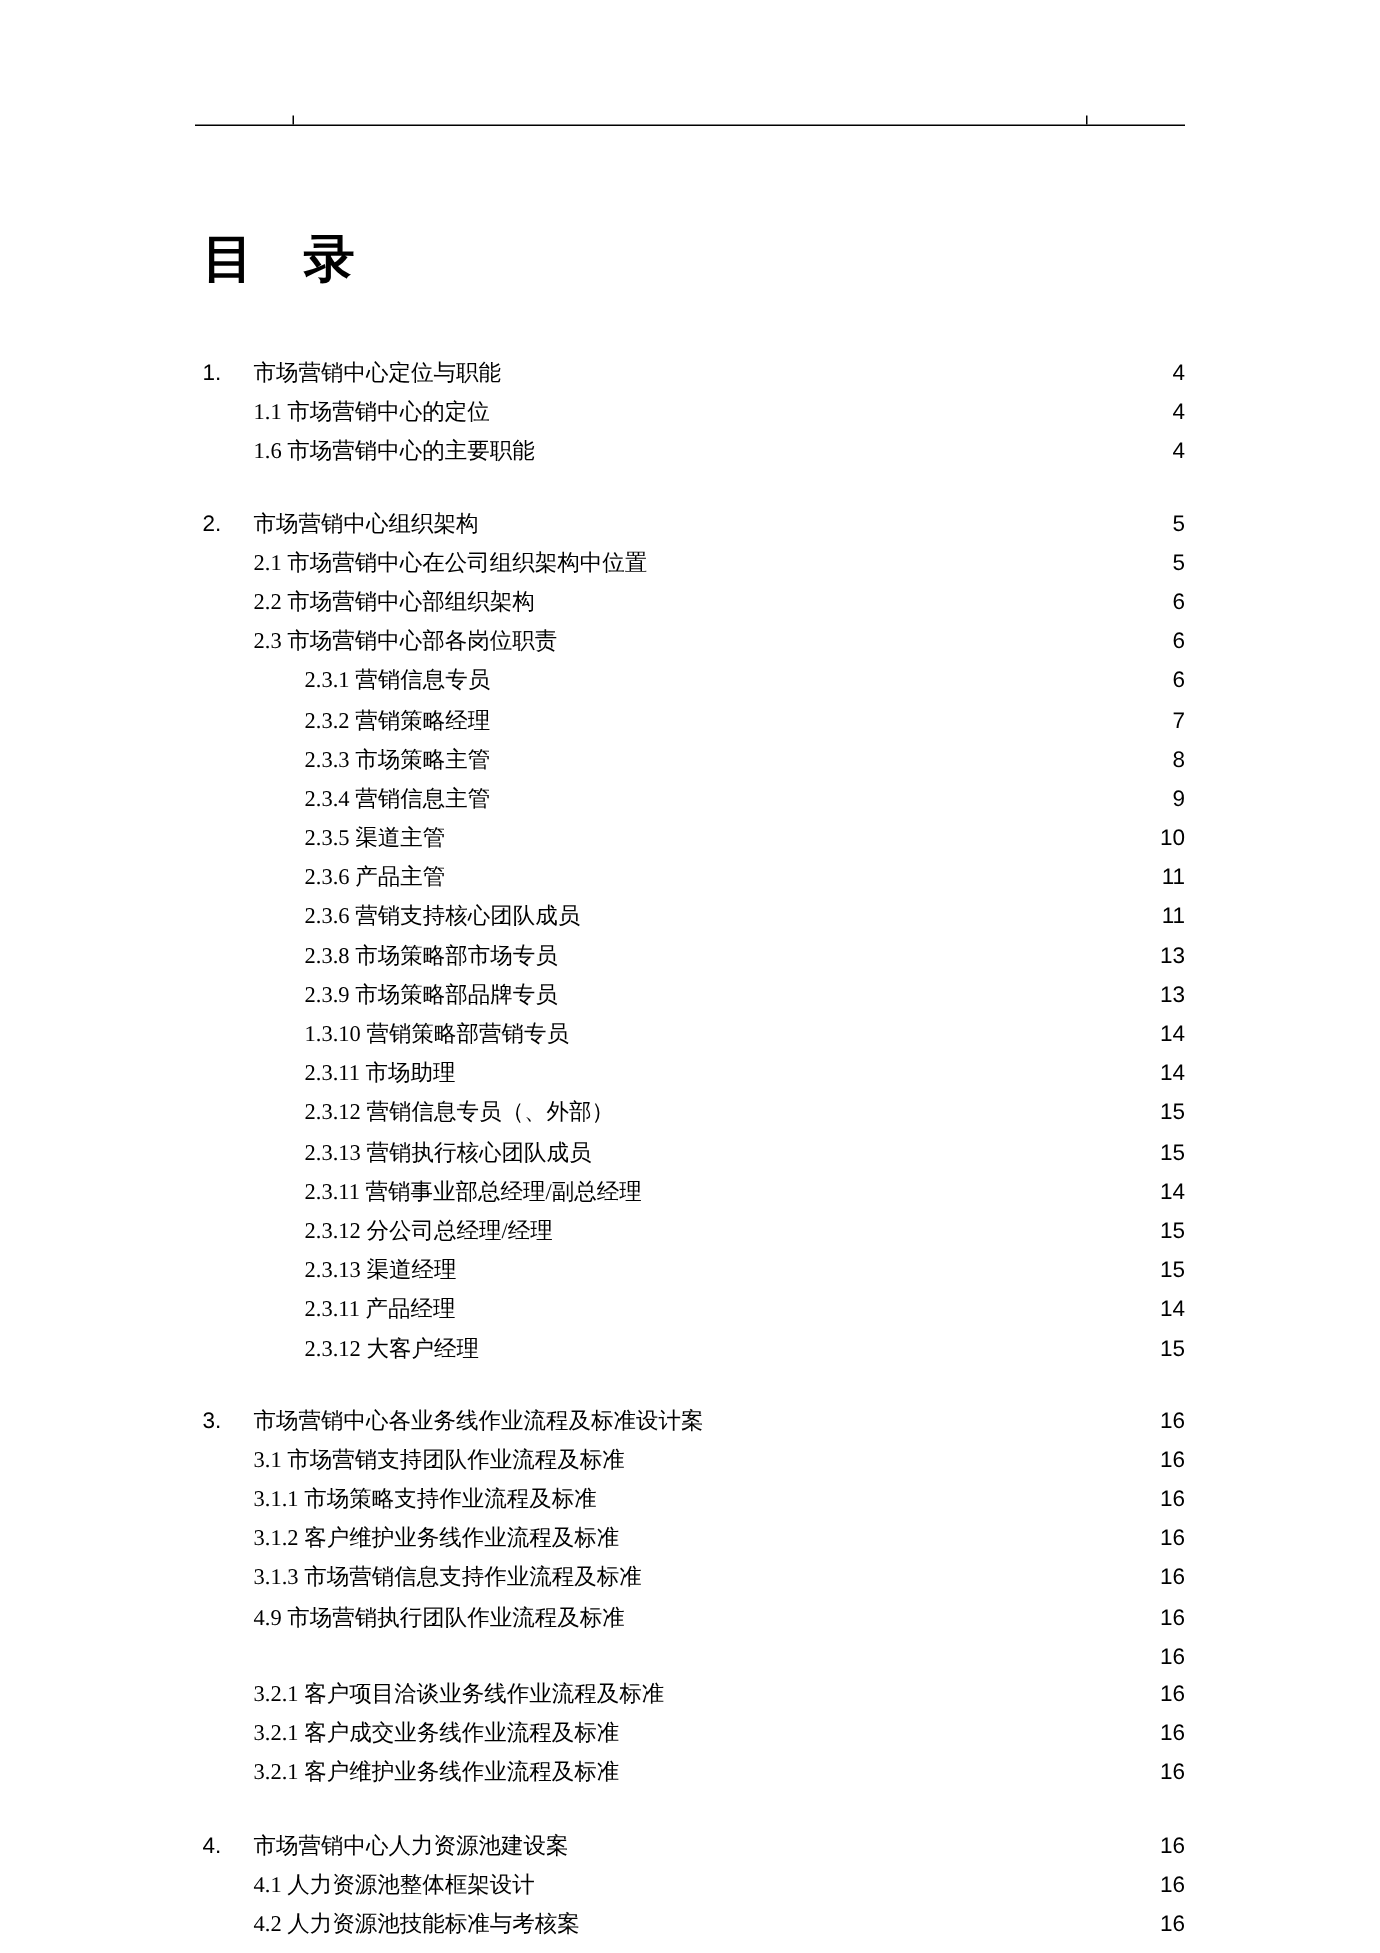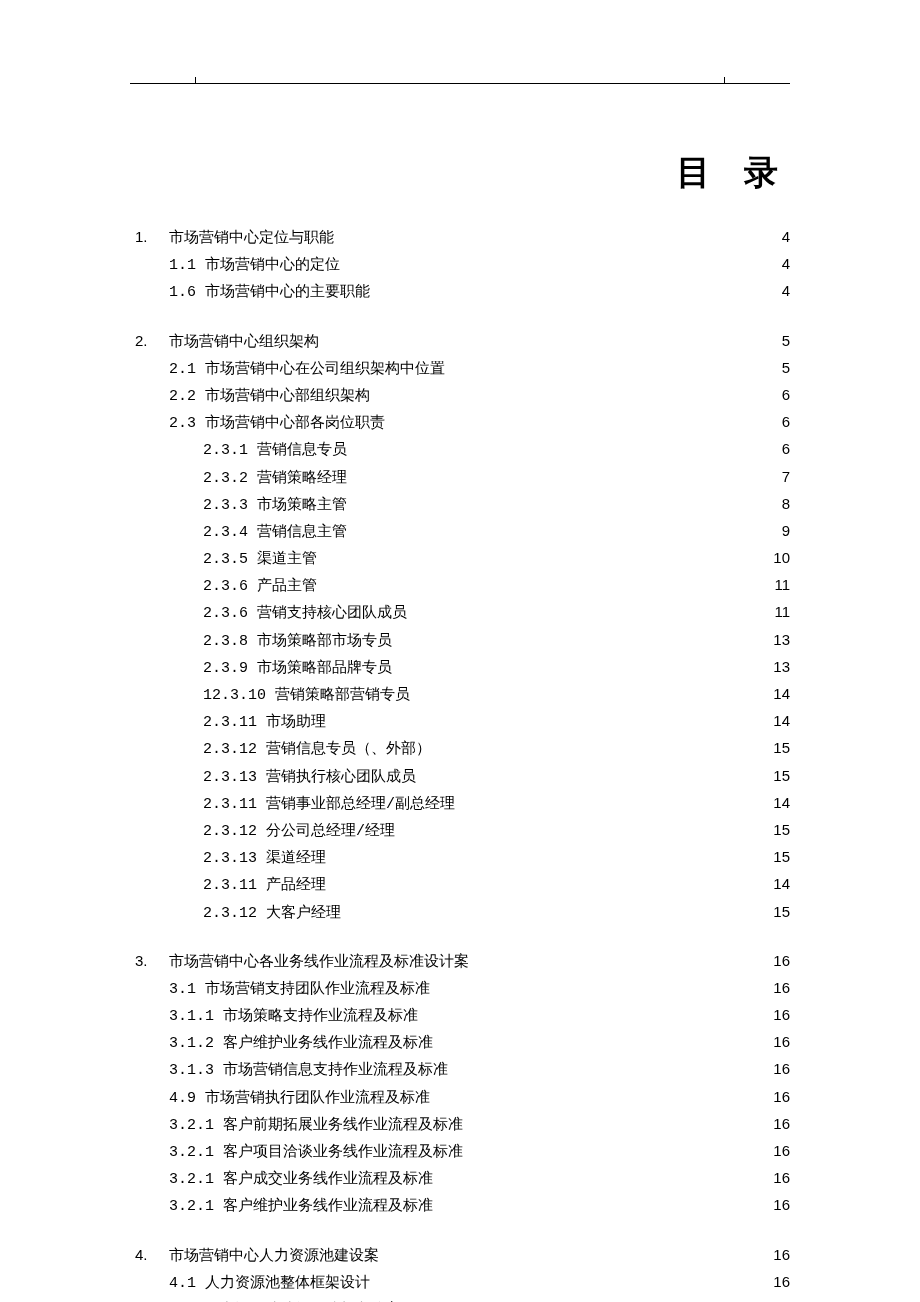"目 录" .title { margin: 70px 0 28px 0 -> 70px 0 40px 0; text-align: right -> left }
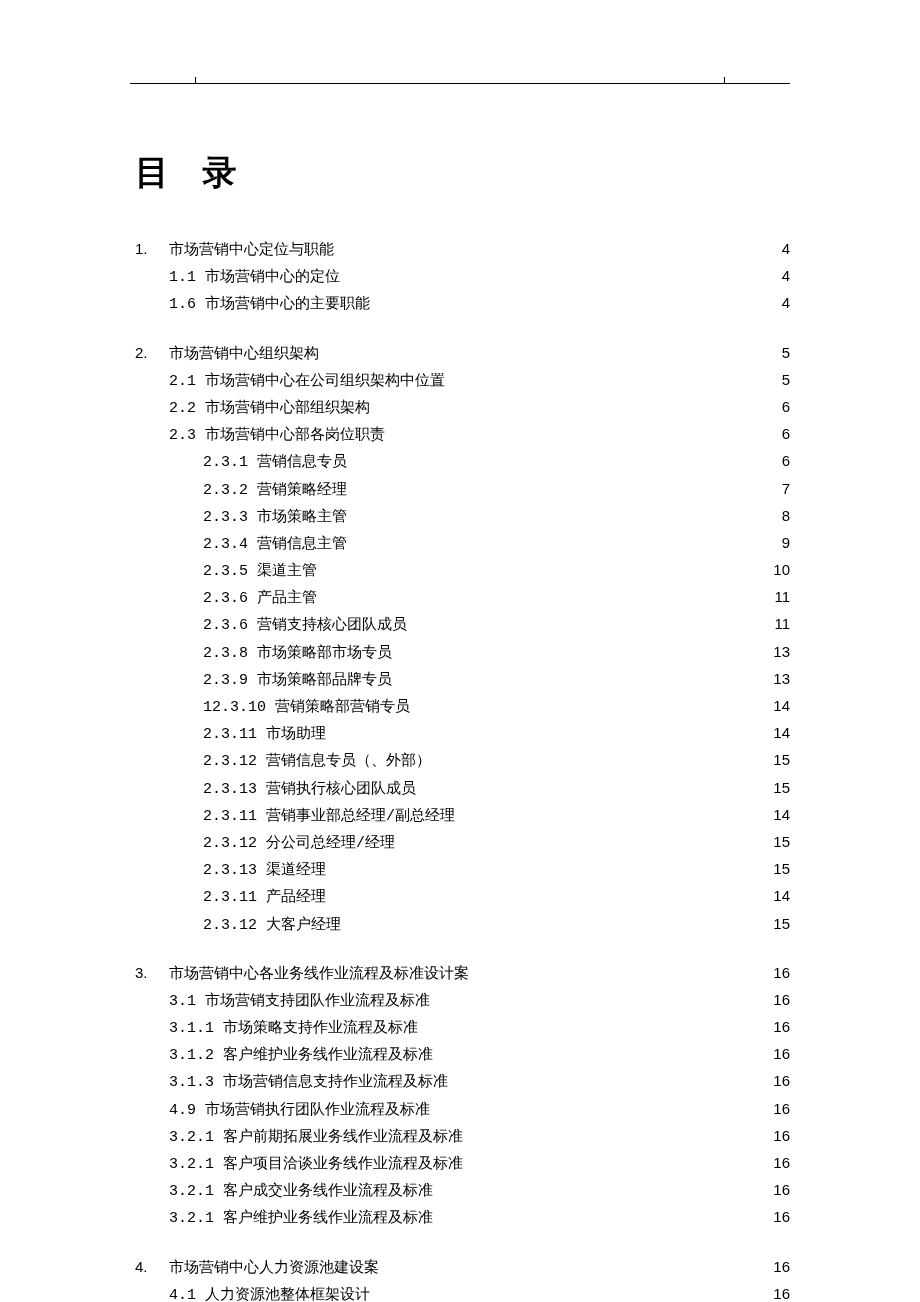"市场营销中心定位与职能" .label { font-family: Liberation Mono, monospace -> none }
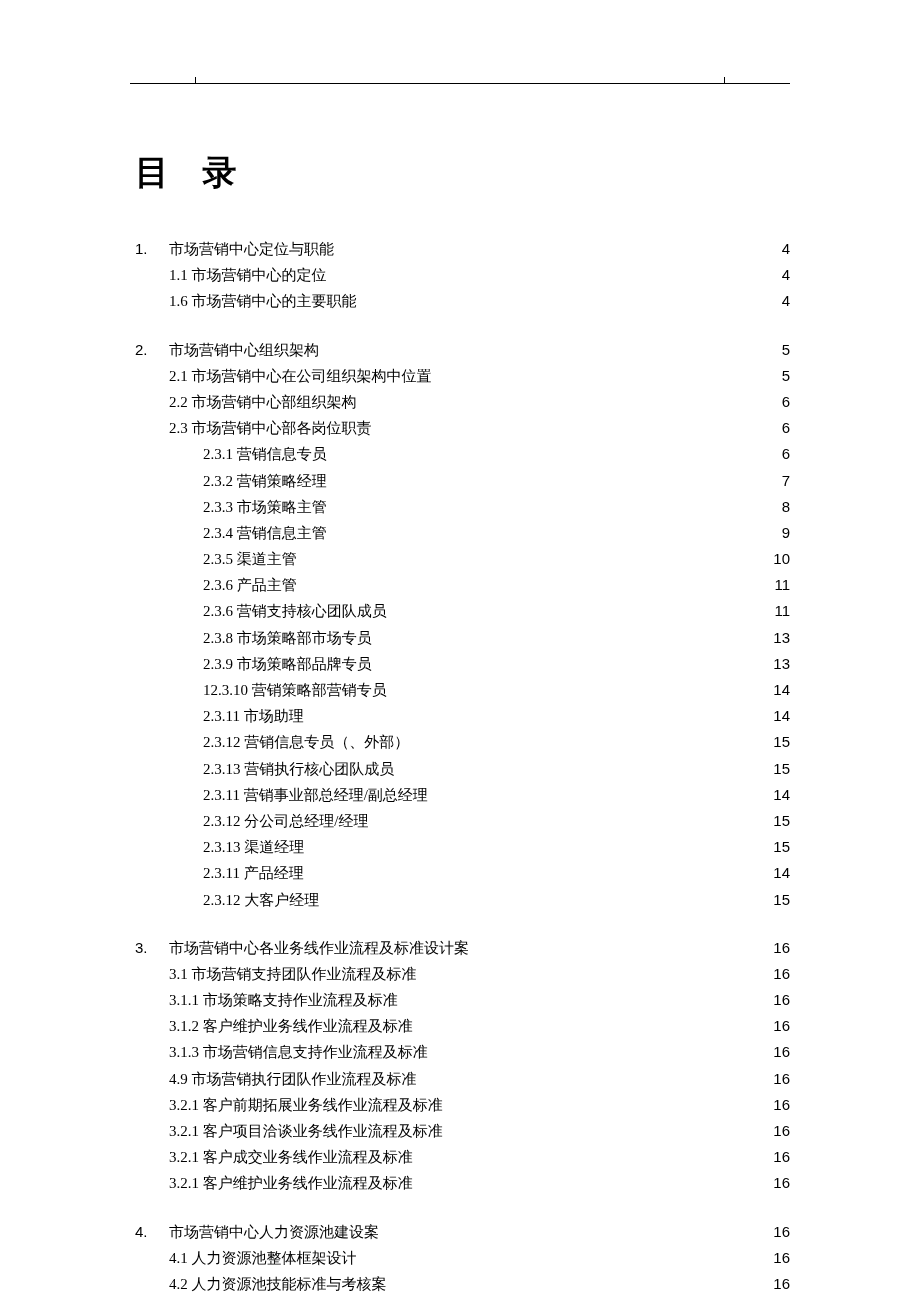"12.3.10 营销策略部营销专员" span.label { text: 12.3.10 -> 1.3.10 }
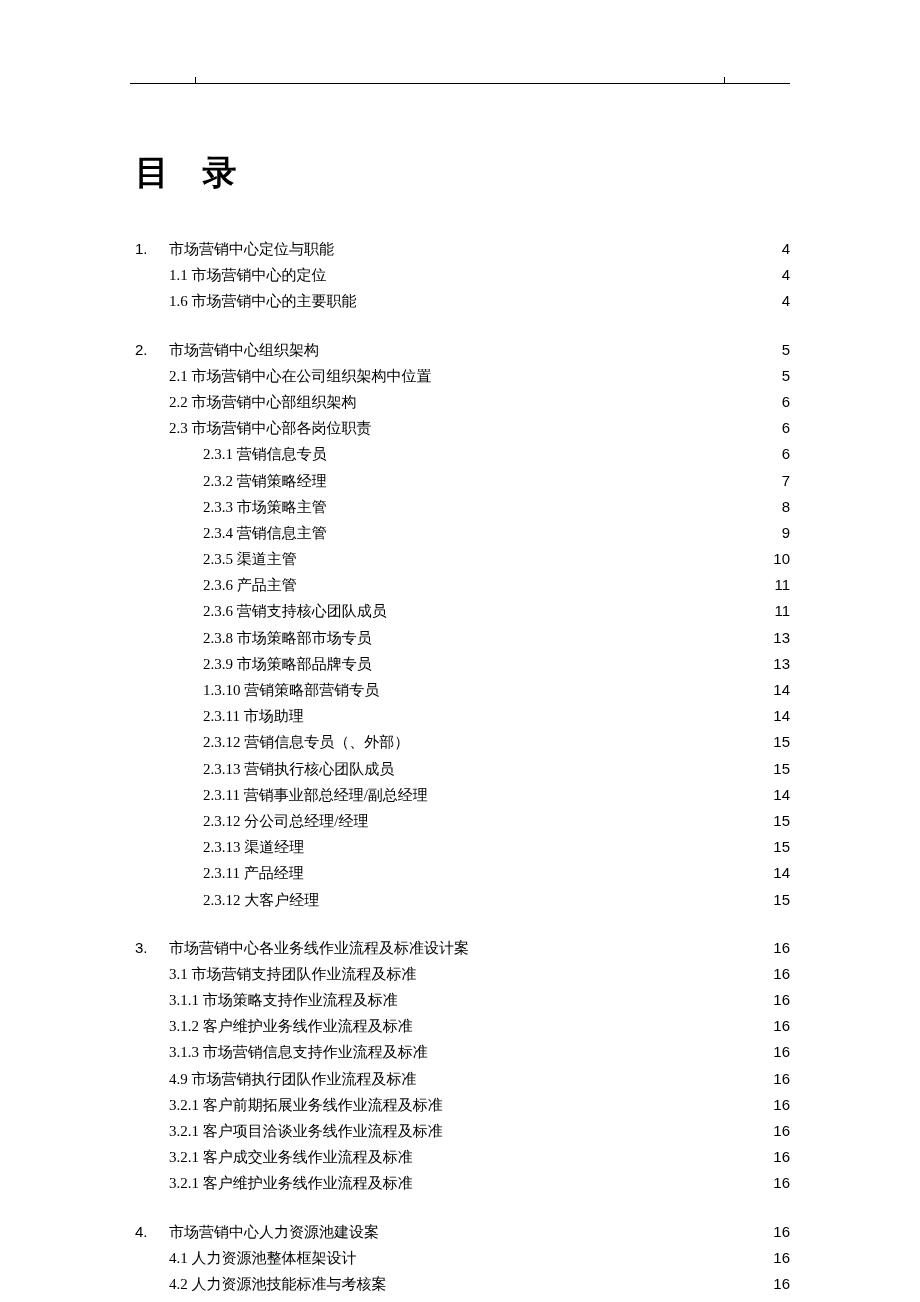"3.2.1 客户前期拓展业务线作业流程及标准" span.label { html: <span>3.2.1 客户前期拓展业务线作业流程及标准</span> -> none }
